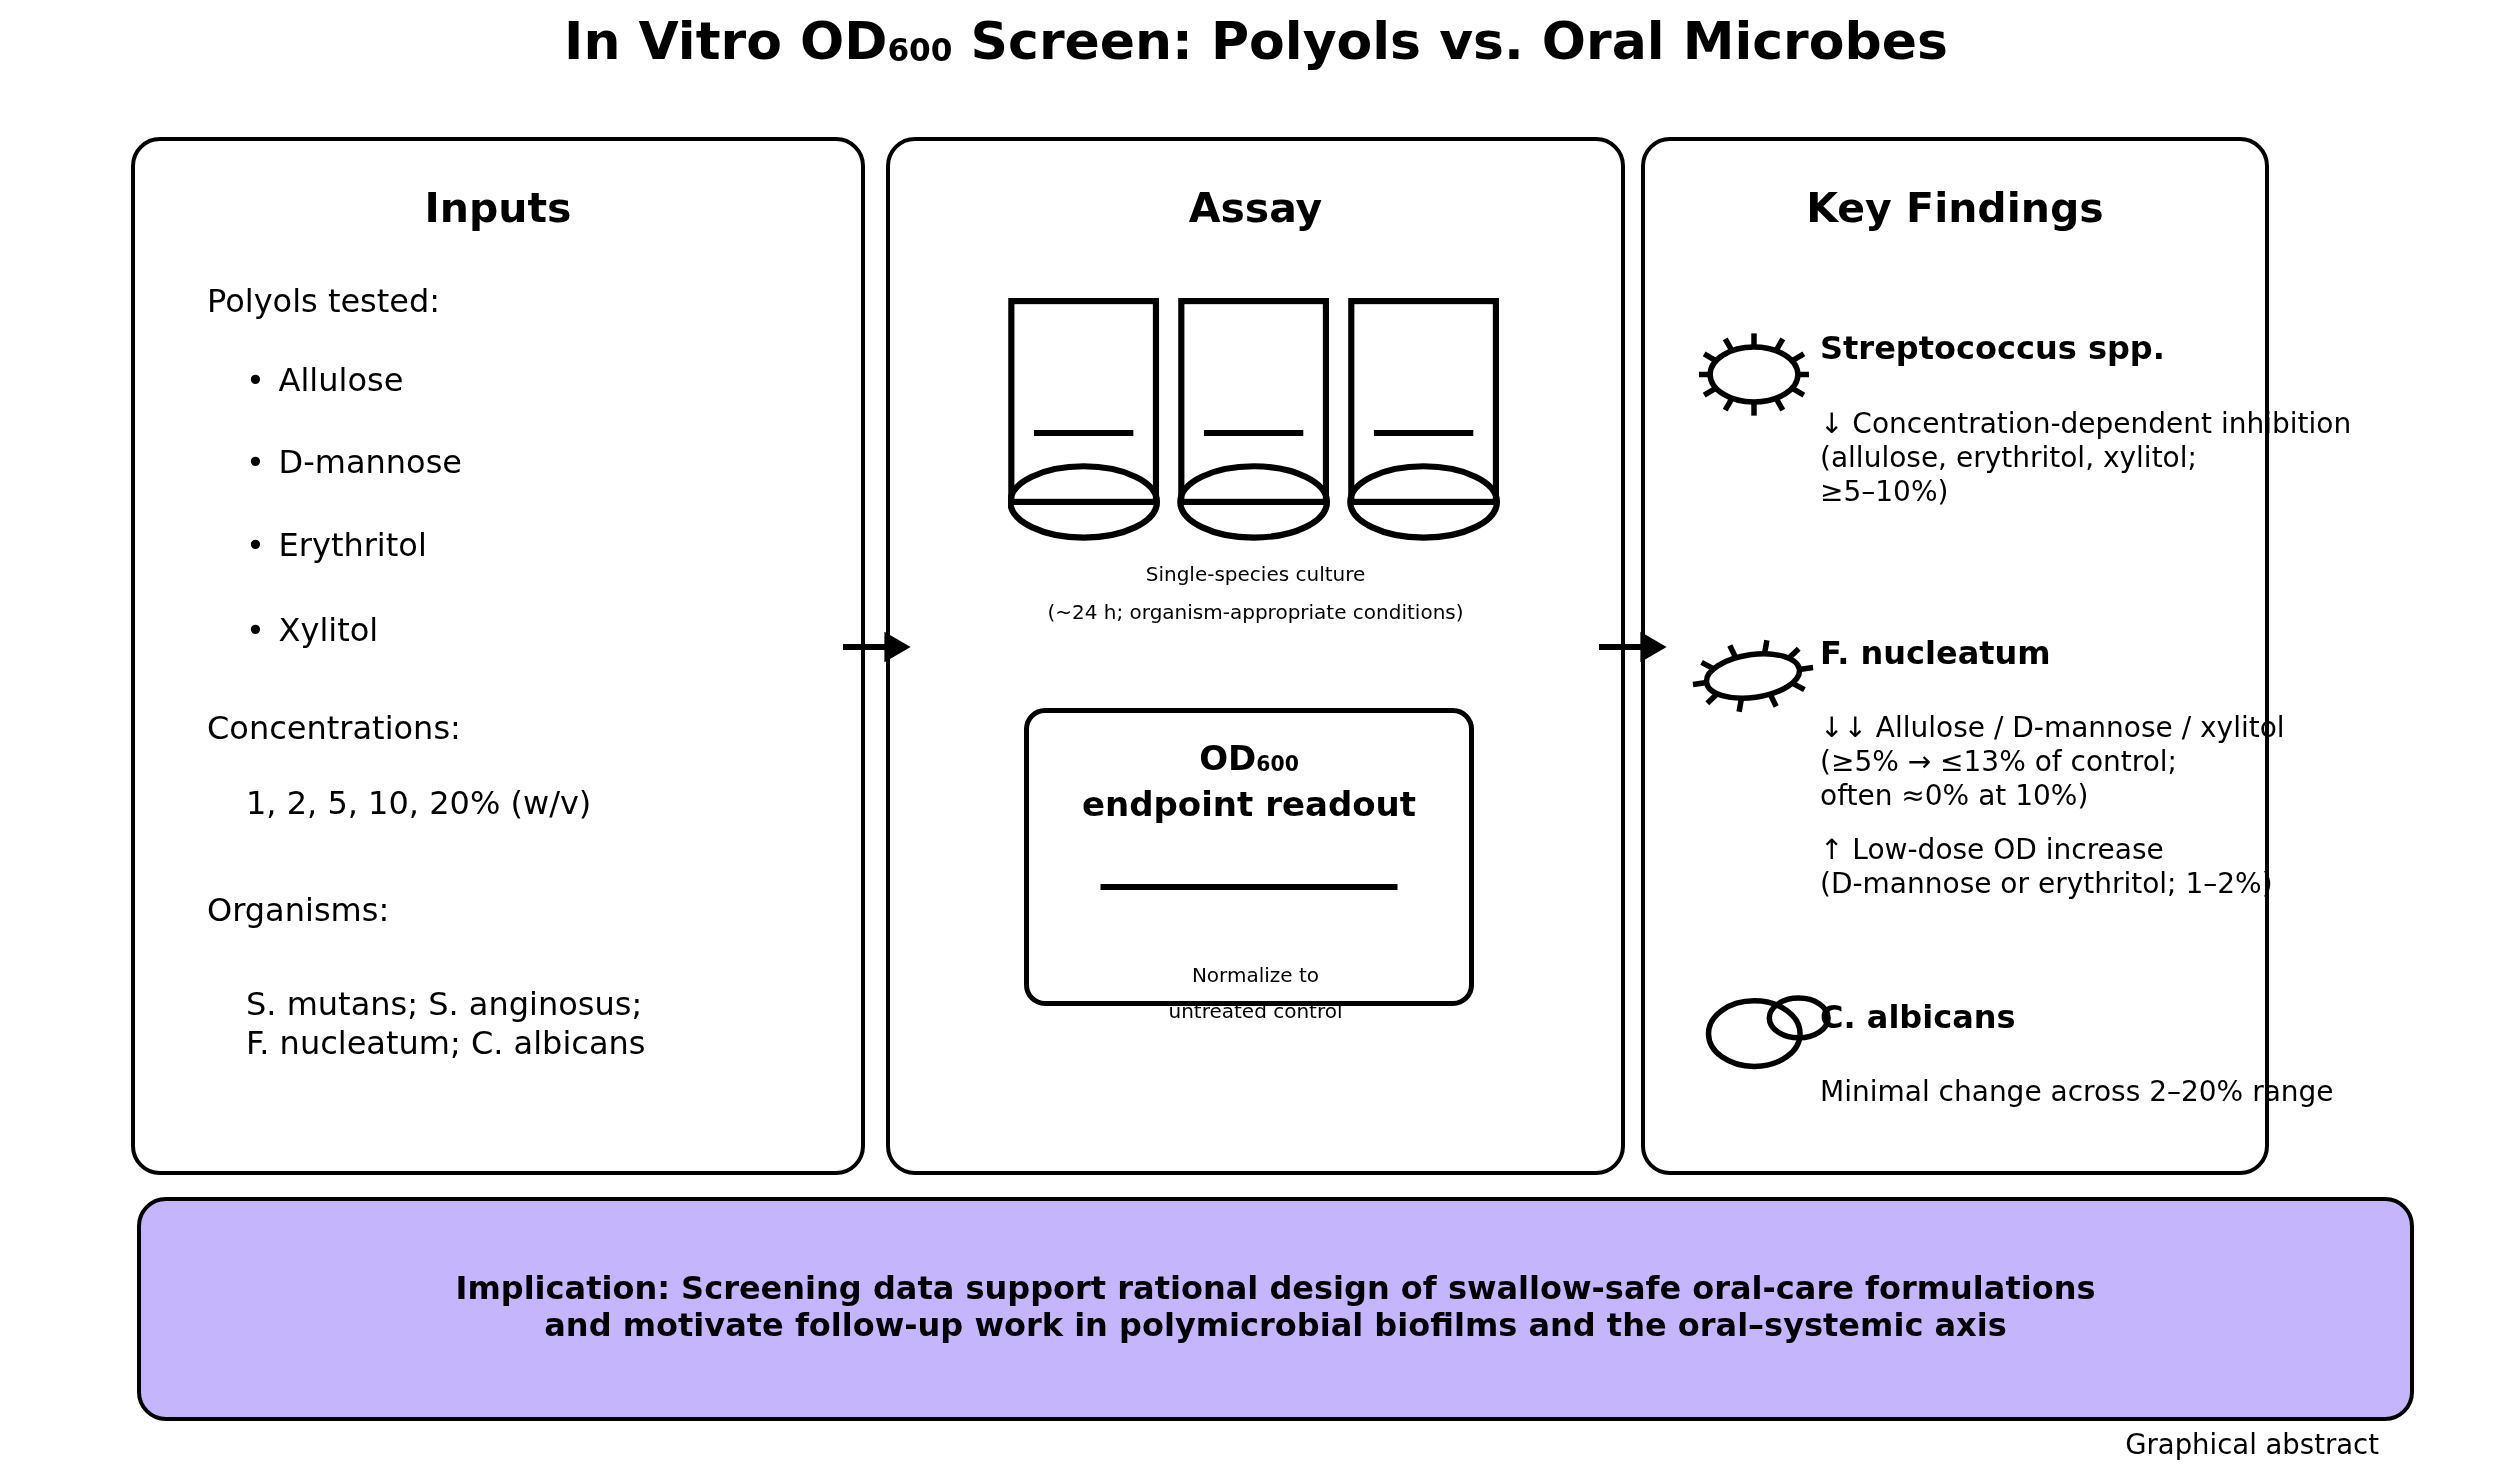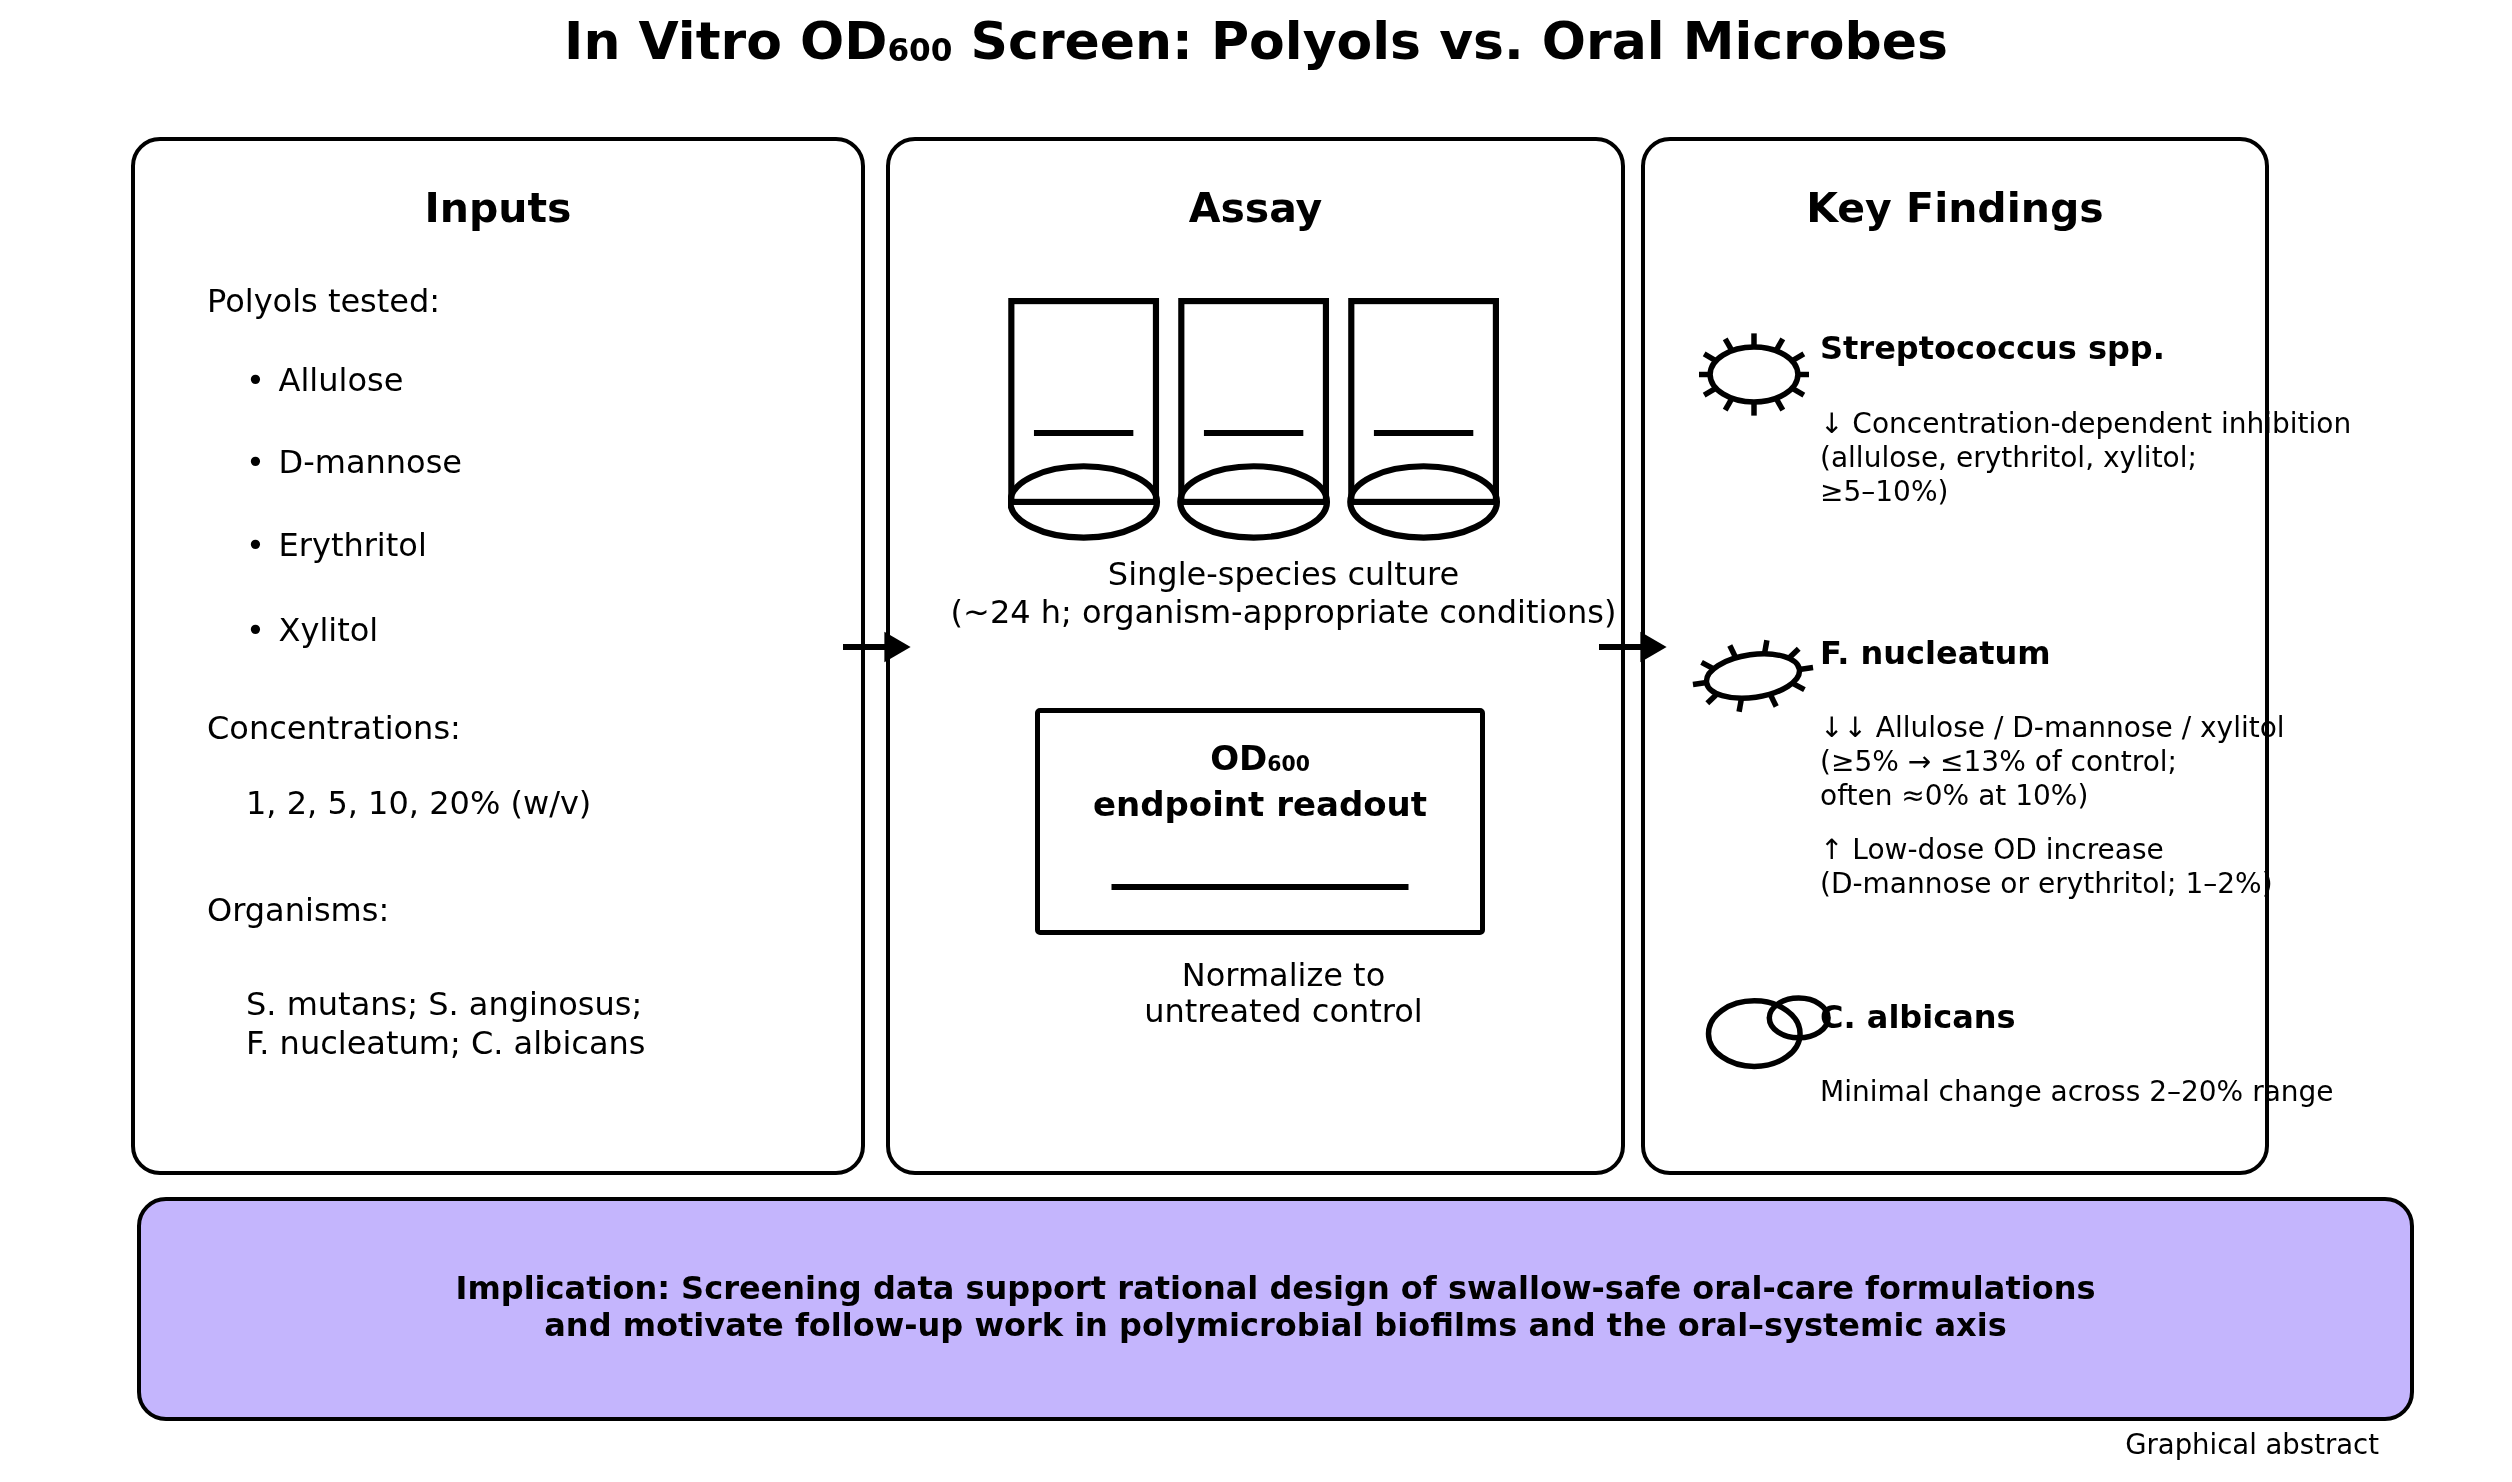"Single-species culture" .t44 { font-size: 32px -> 20px; padding-left: 28px -> none }
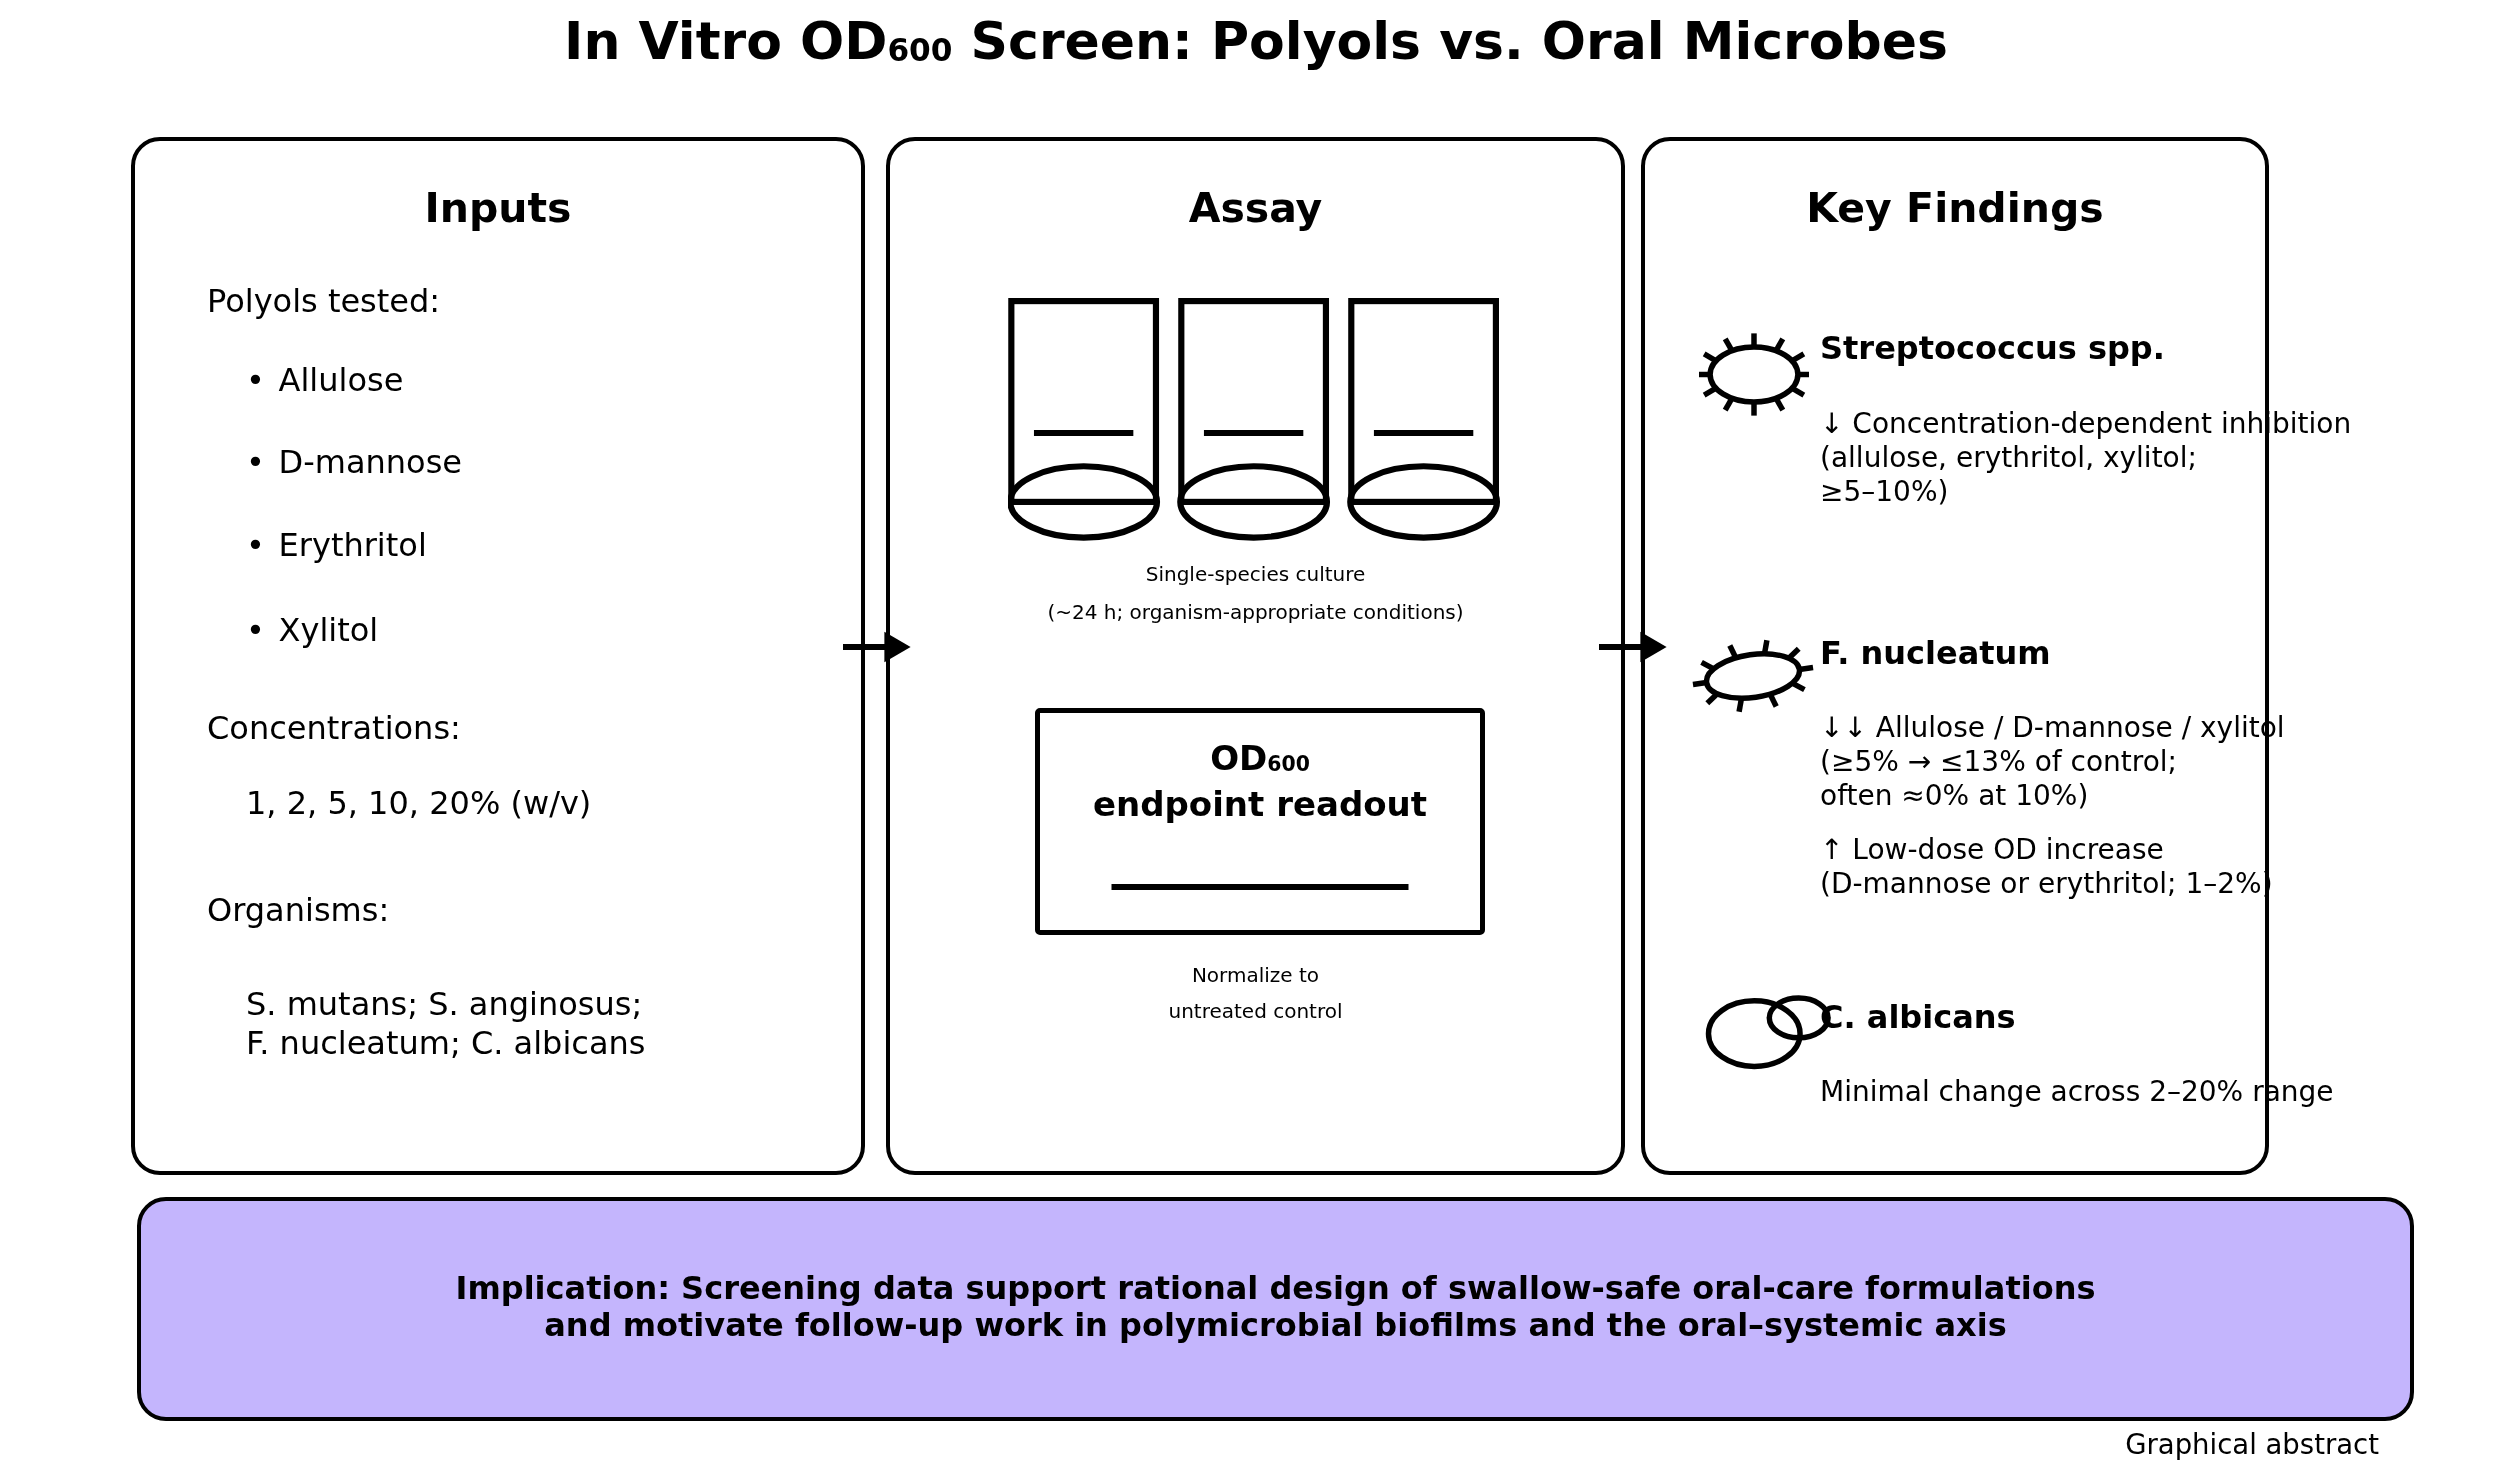"OD600" .od-box { border-radius: 5px -> 21px; height: 227px -> 298px; left: 145px -> 134px }
